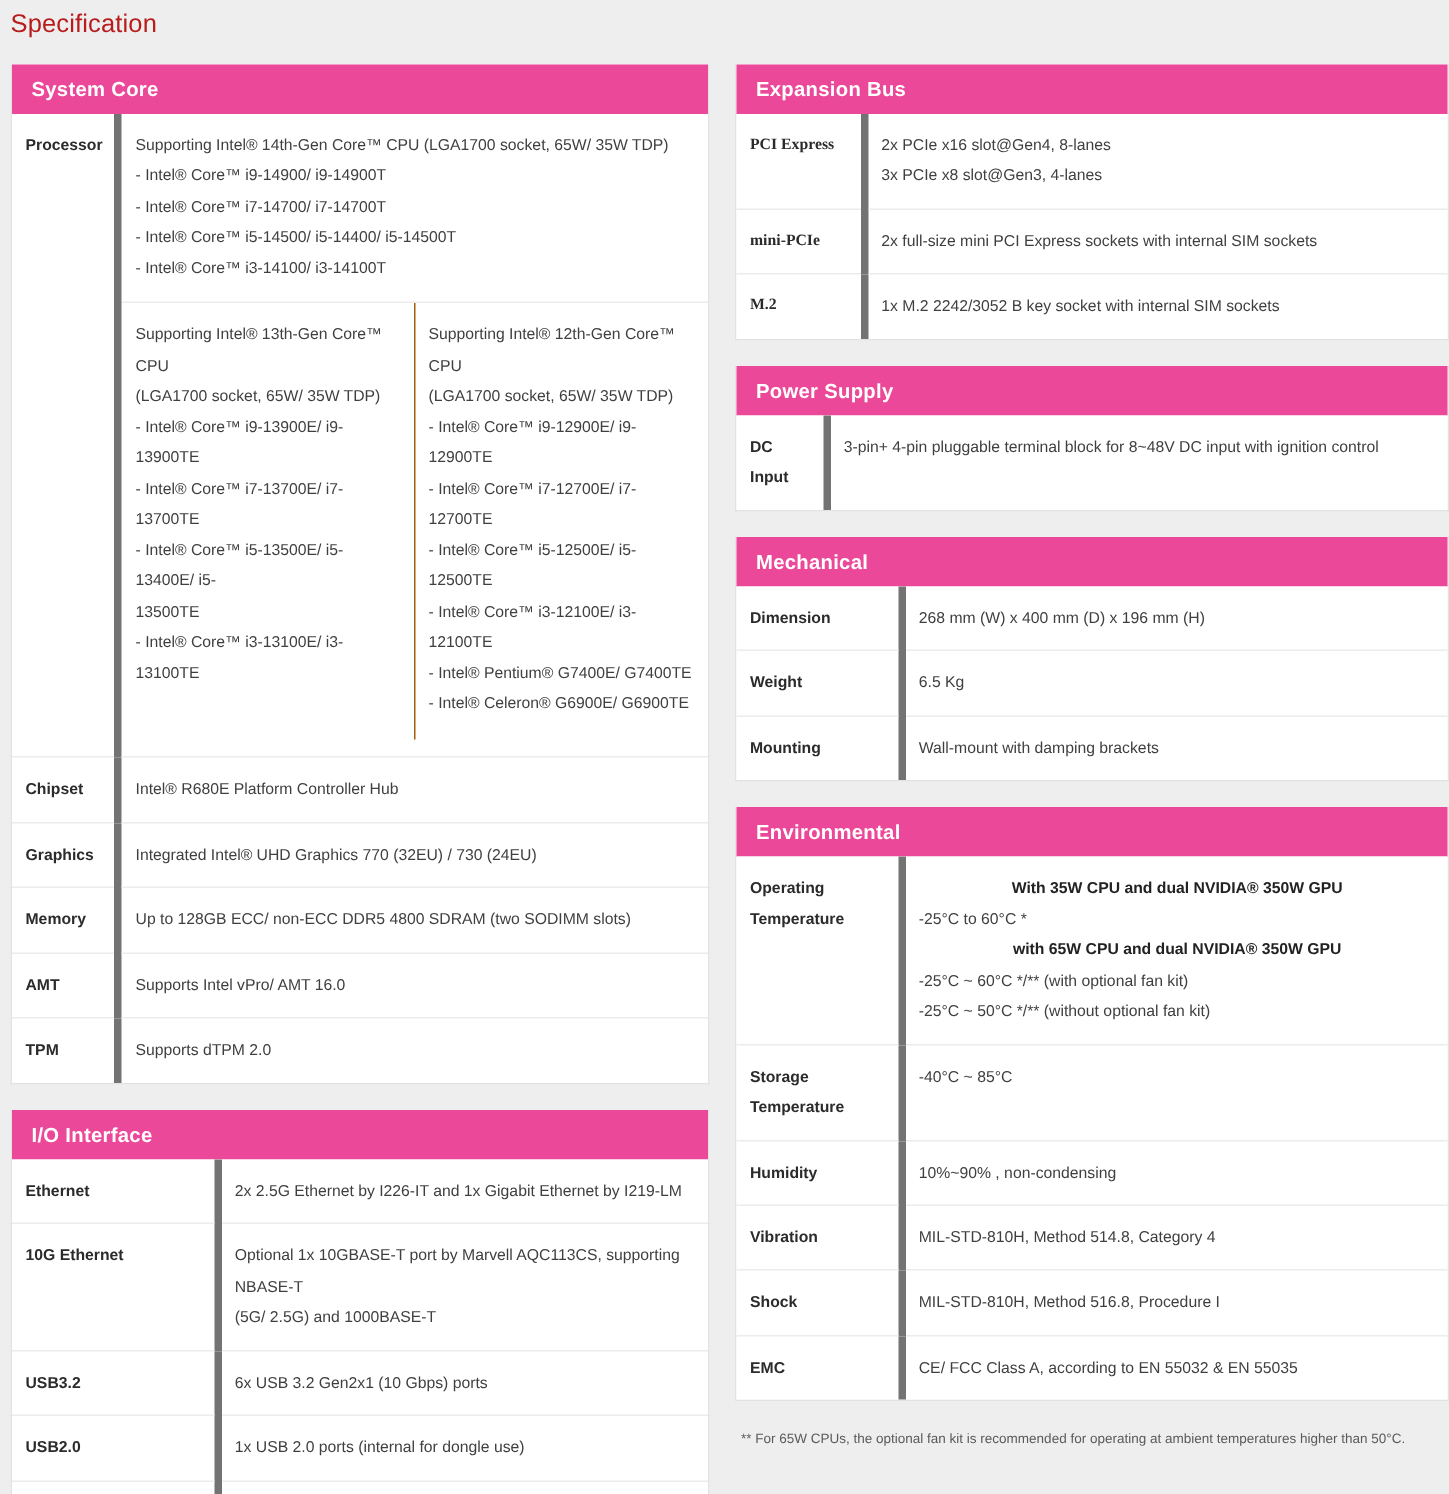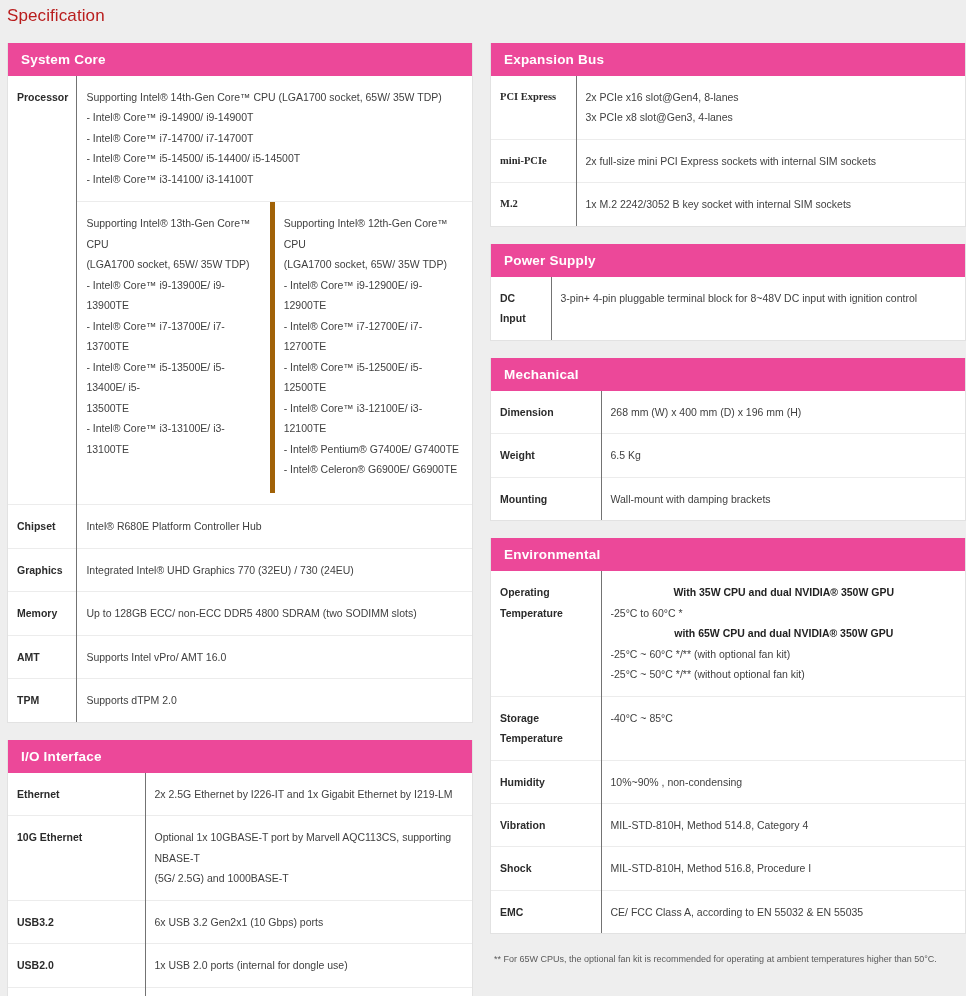"Processor" table.spec th { border-right: 1px solid #737373 -> 5px solid #737373 }
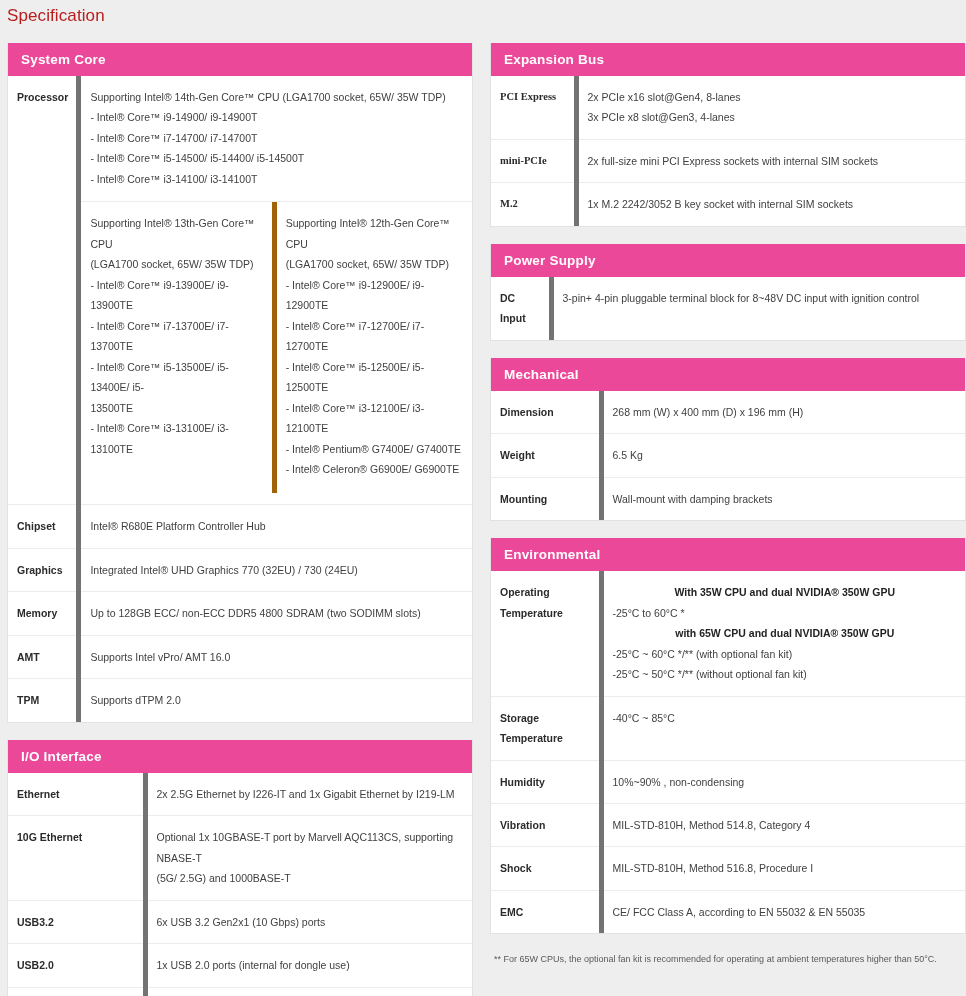"Supporting Intel® 13th-Gen Core™ CPU" .proc-split > div:first-child { border-right: 5px solid #a16207 -> 1px solid #a16207 }
